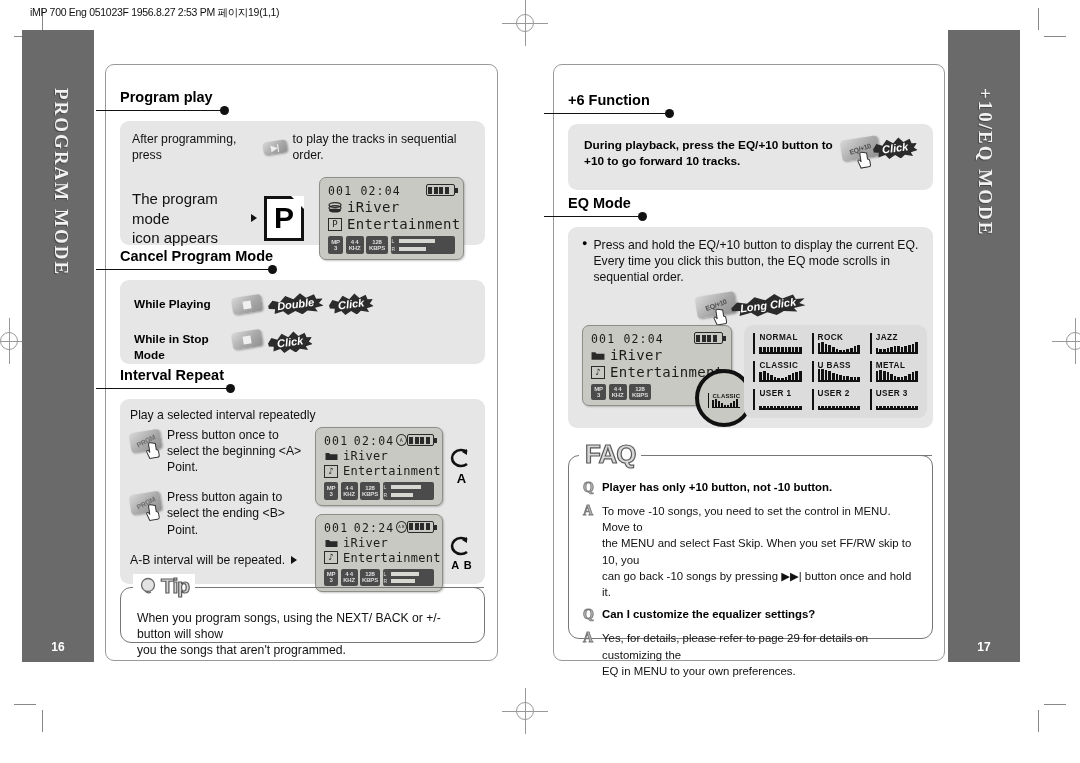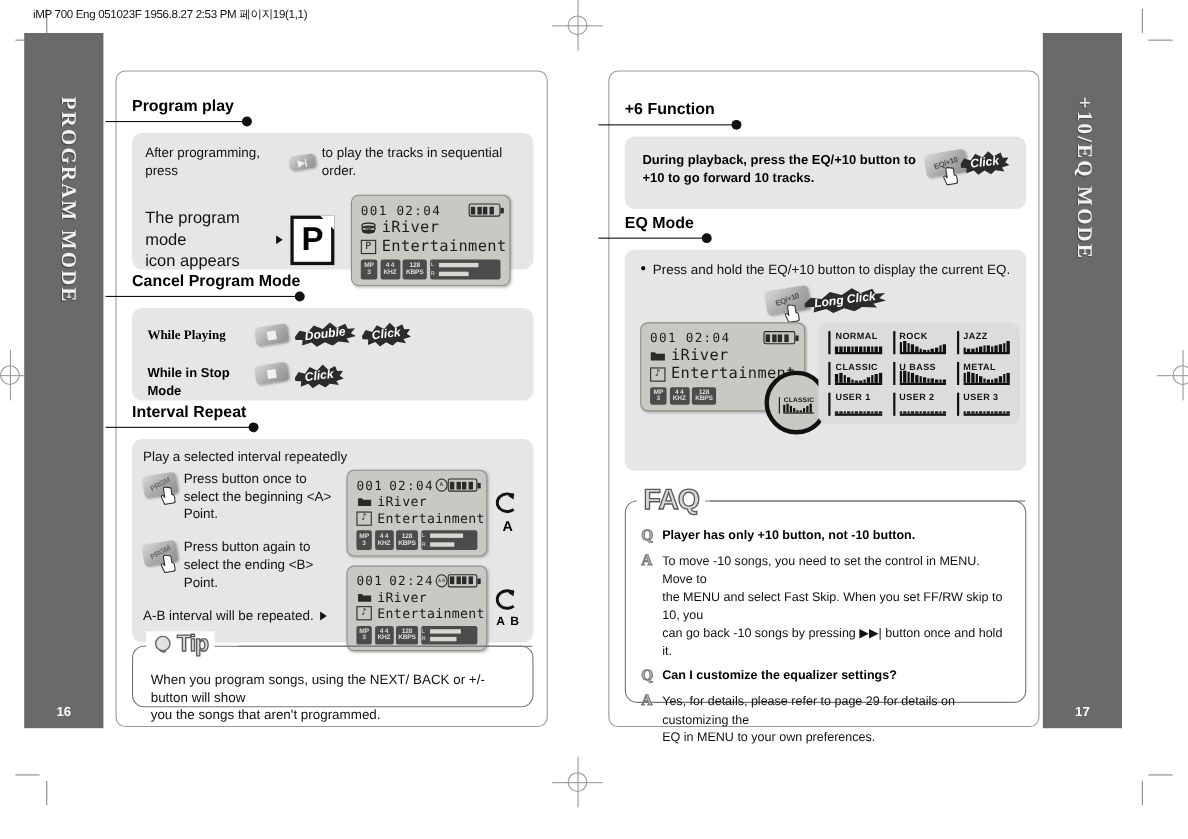"001" .lcd-row1 { align-items: center -> flex-start }
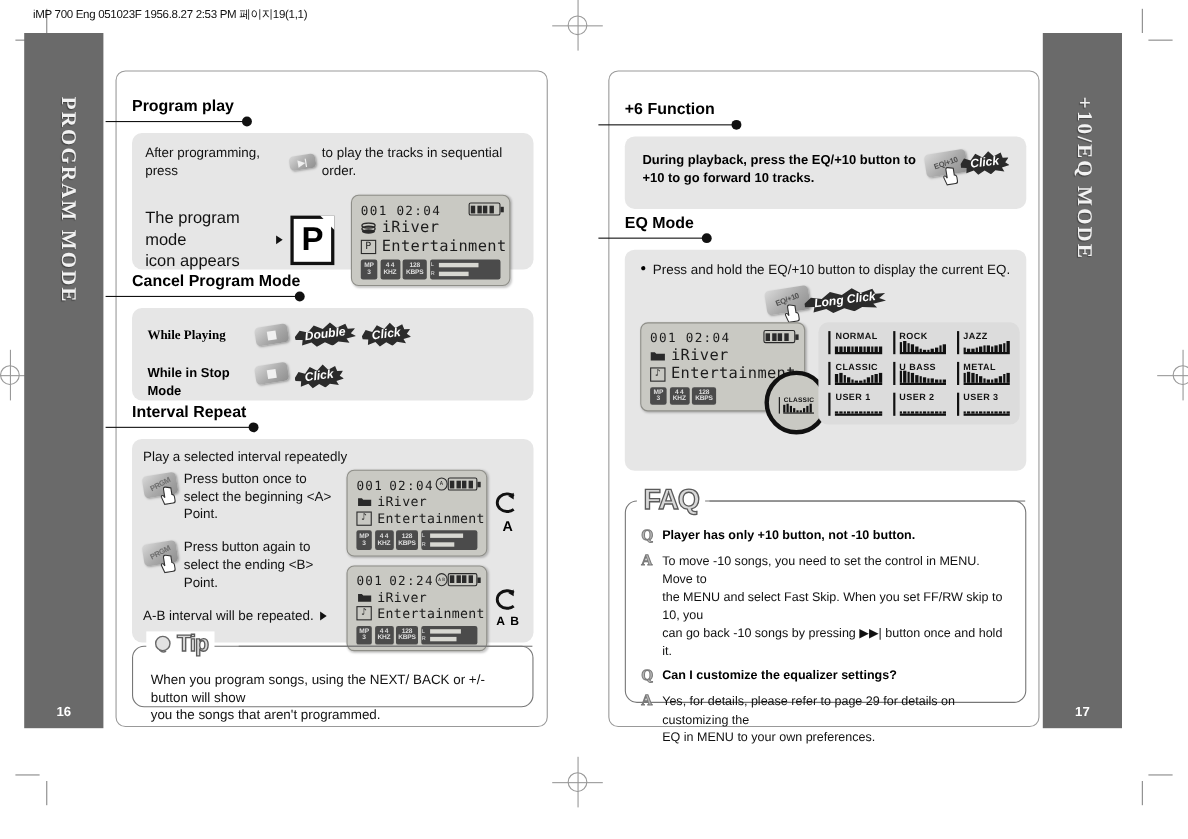"Every time you click this" div.txt { html: none -> <div>Every time you click this button, the EQ mode scrolls in sequential order.</div> }
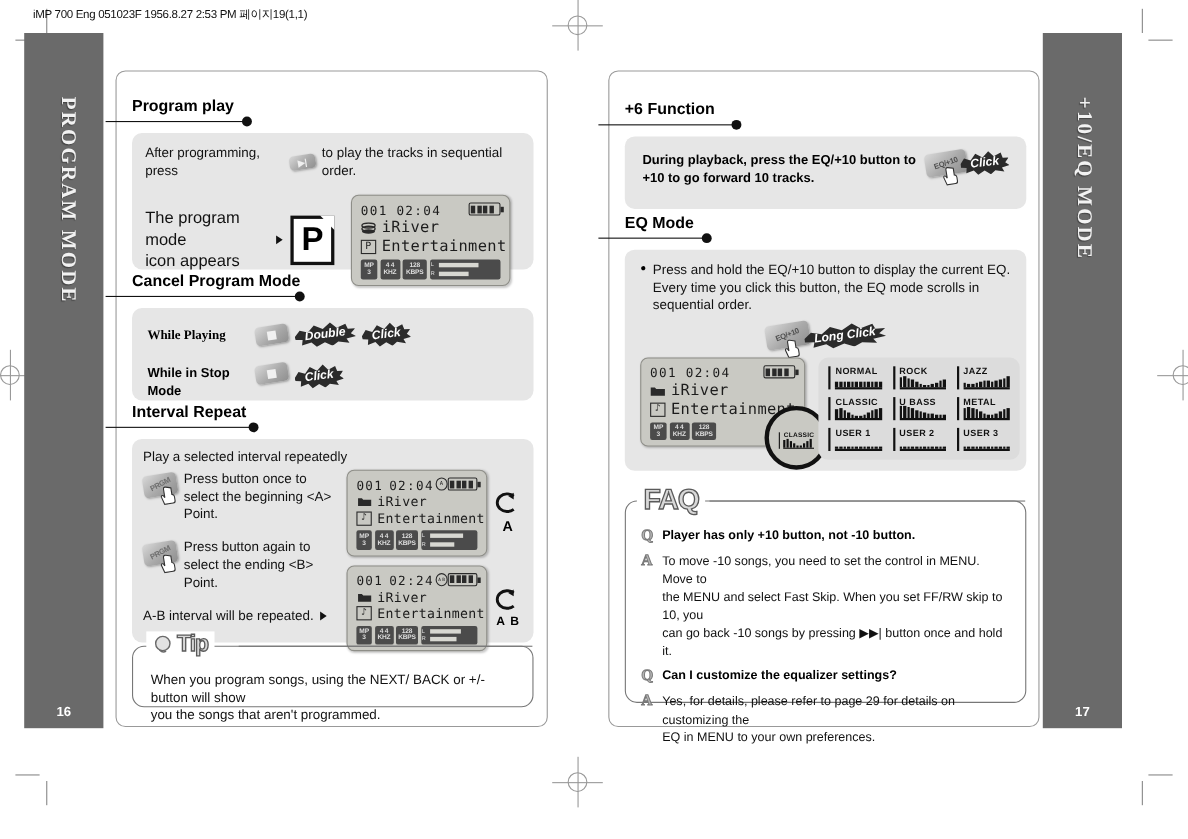"While Playing" span.txt-b { font-family: Liberation Serif, serif -> none }
